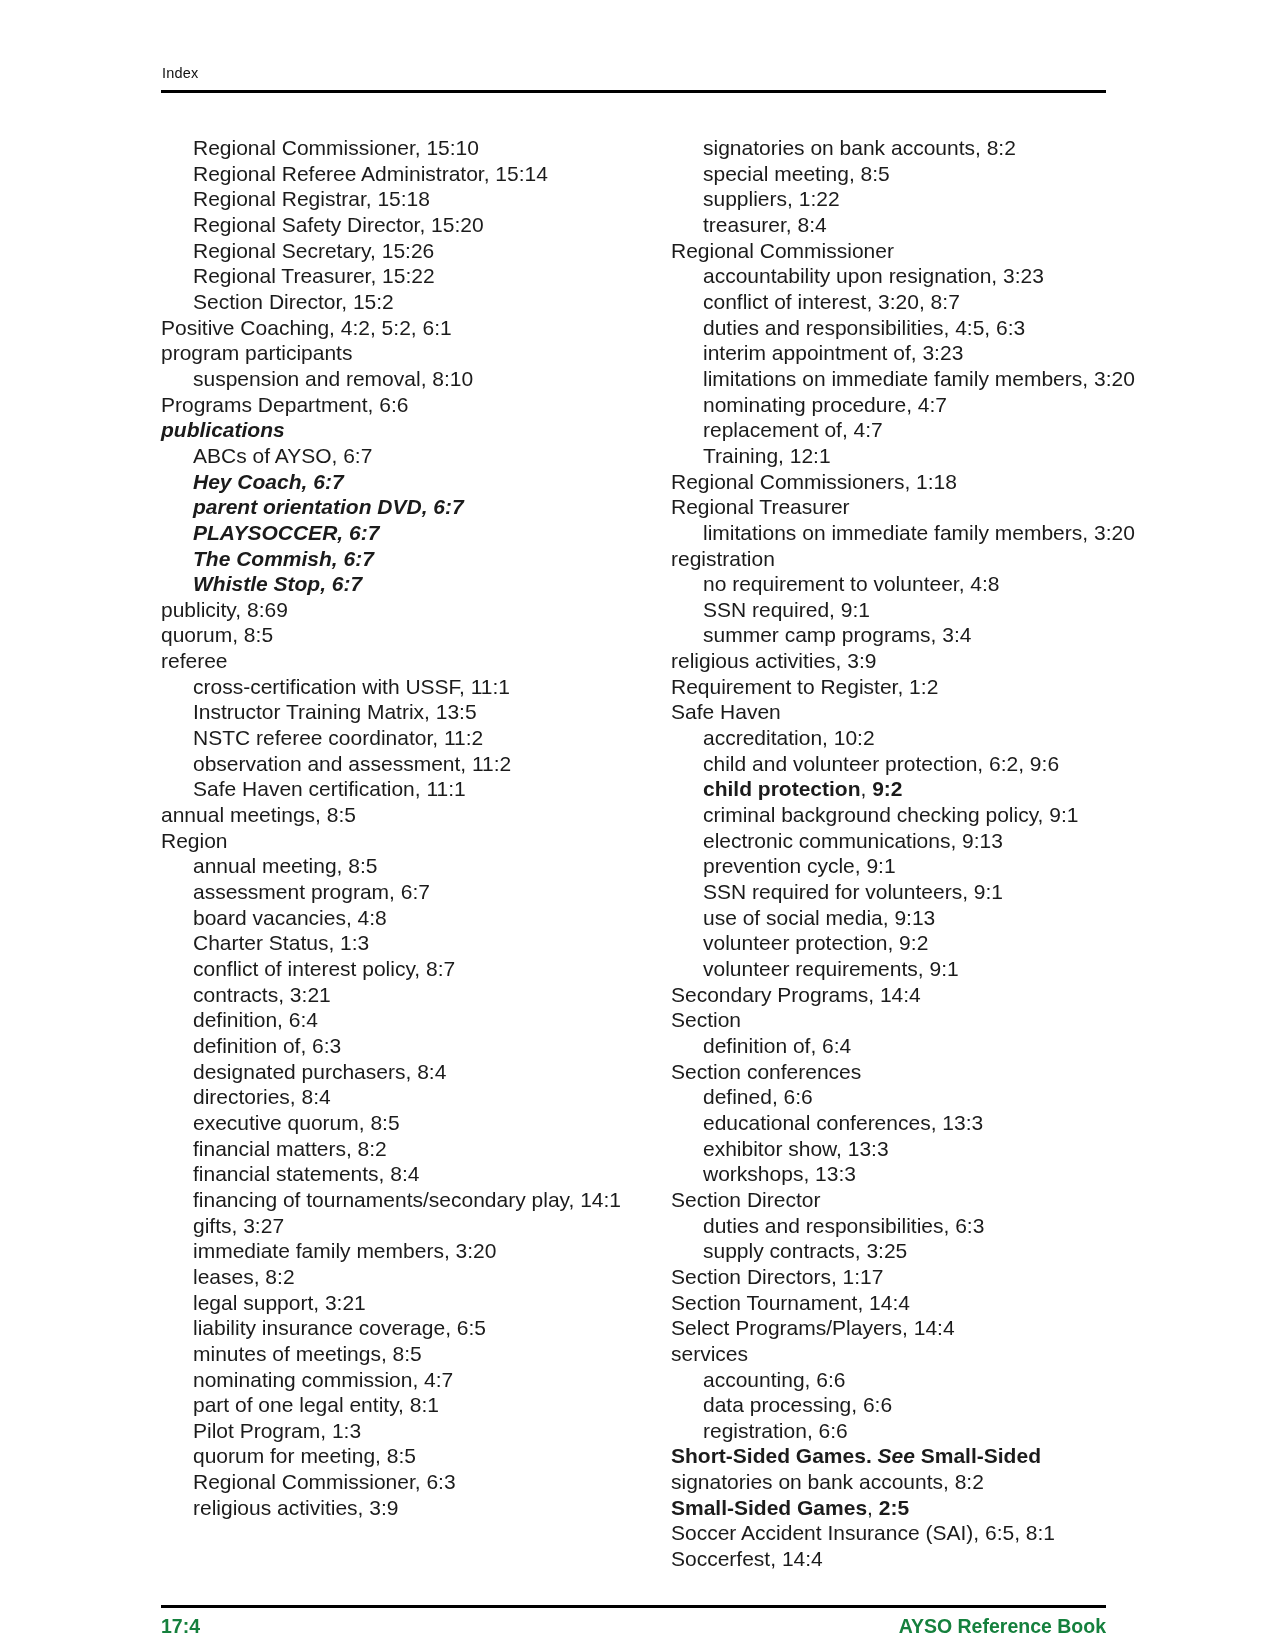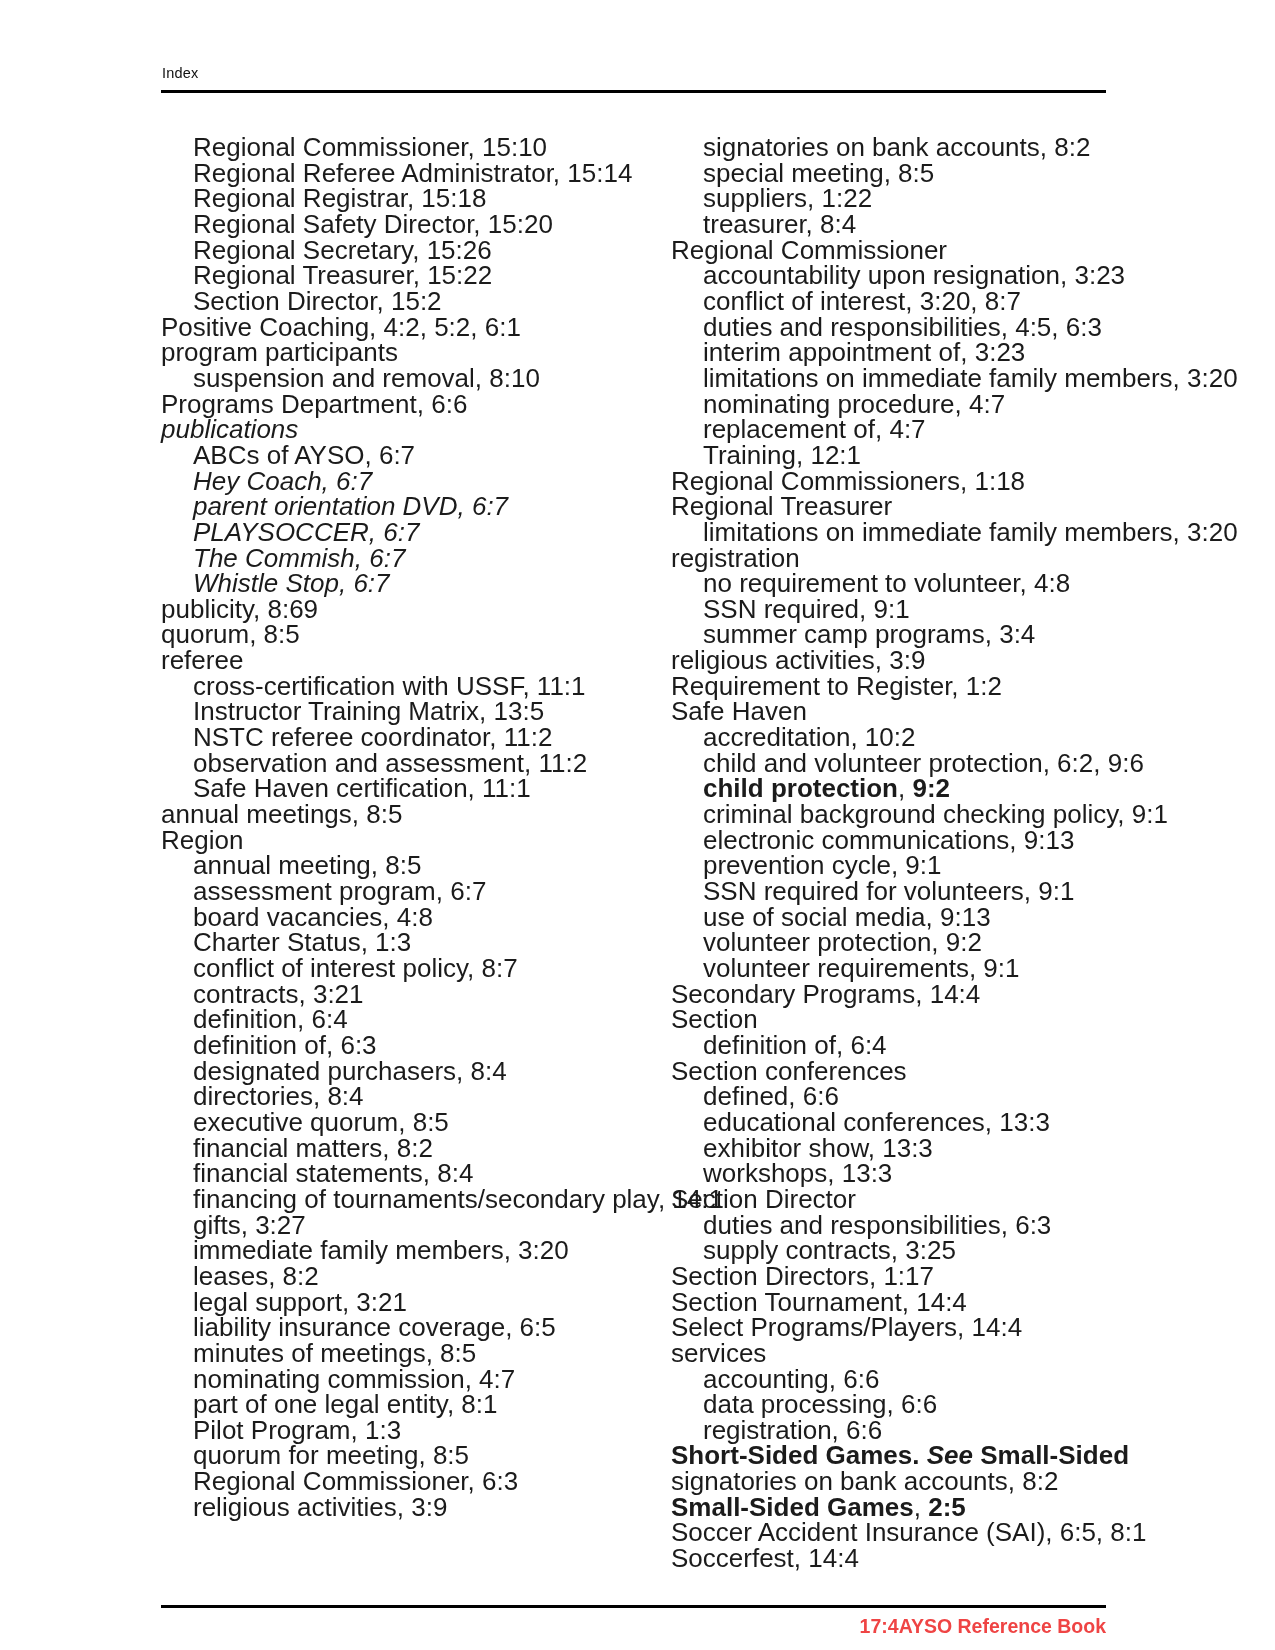"Regional Commissioner, 15:10" .col { font-size: 26px -> 21px }
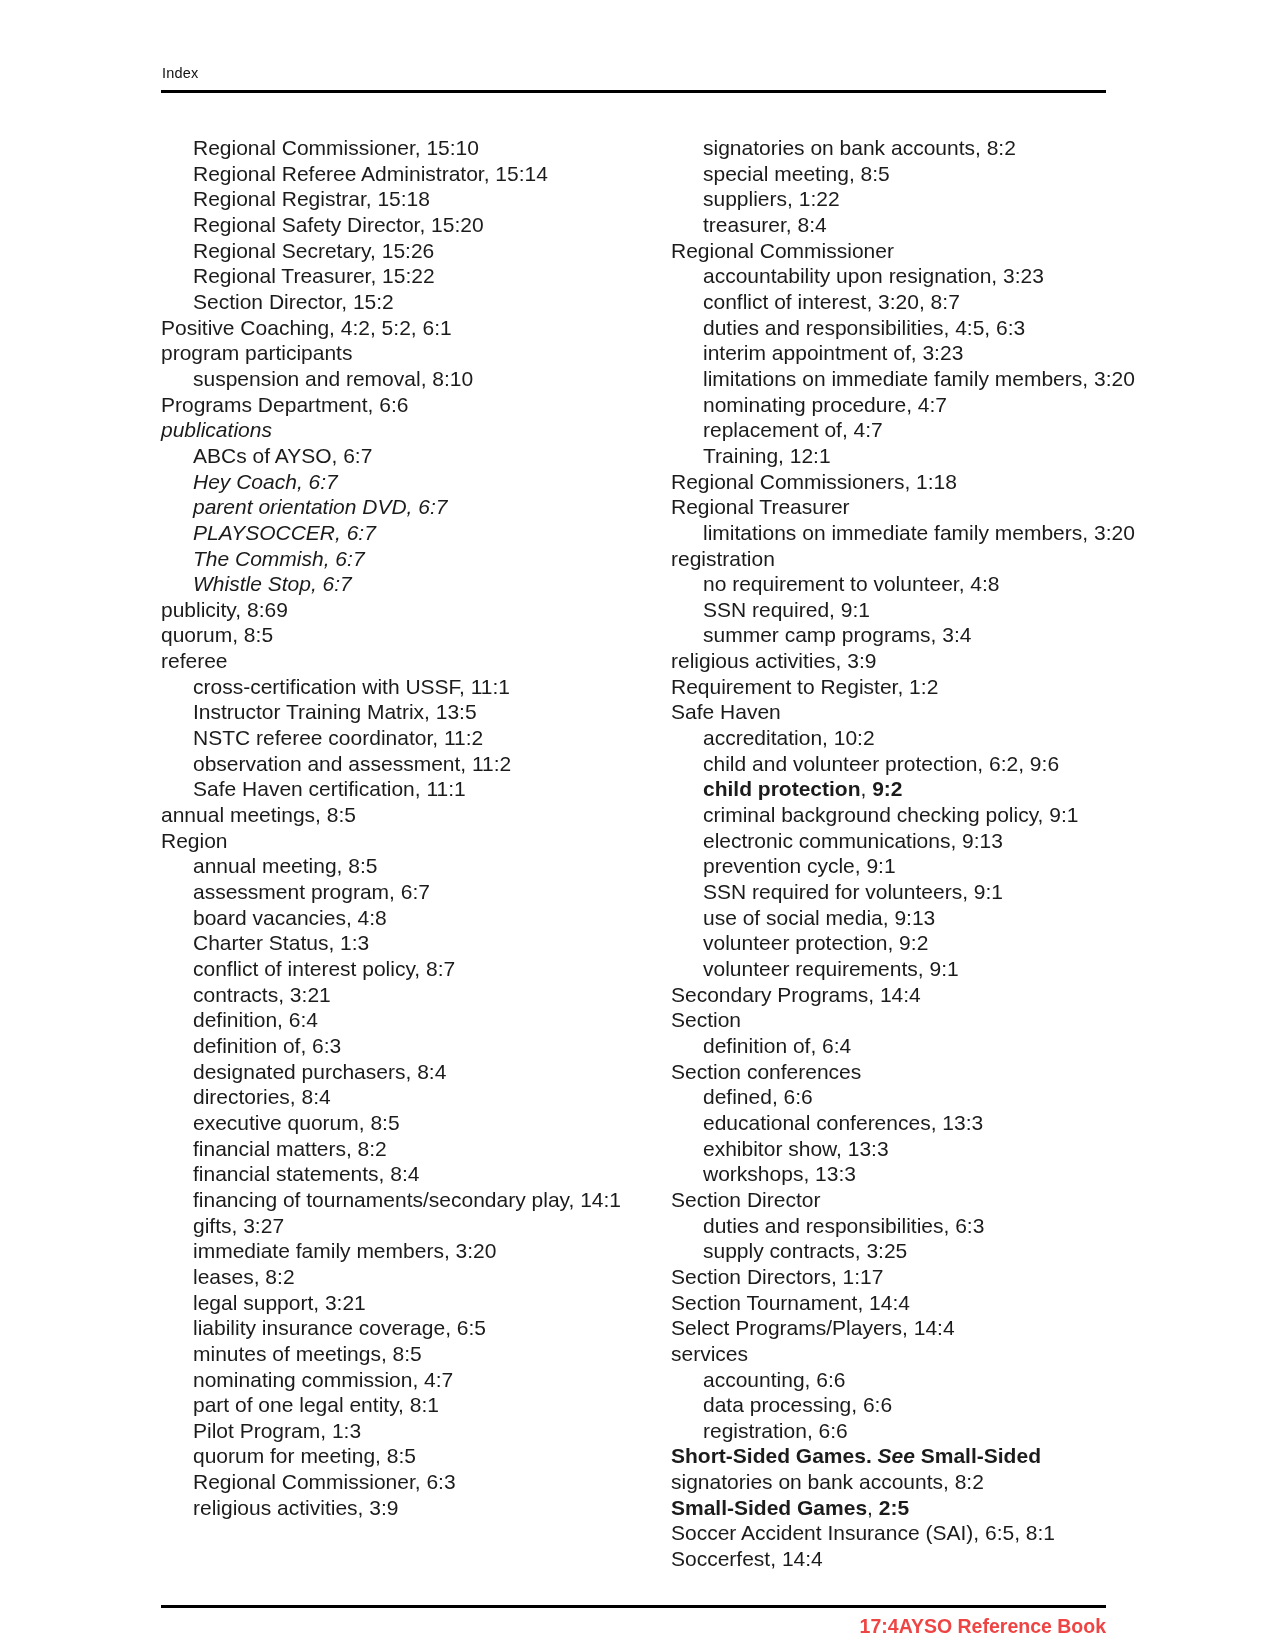"publications" .st-i { font-weight: normal -> bold }
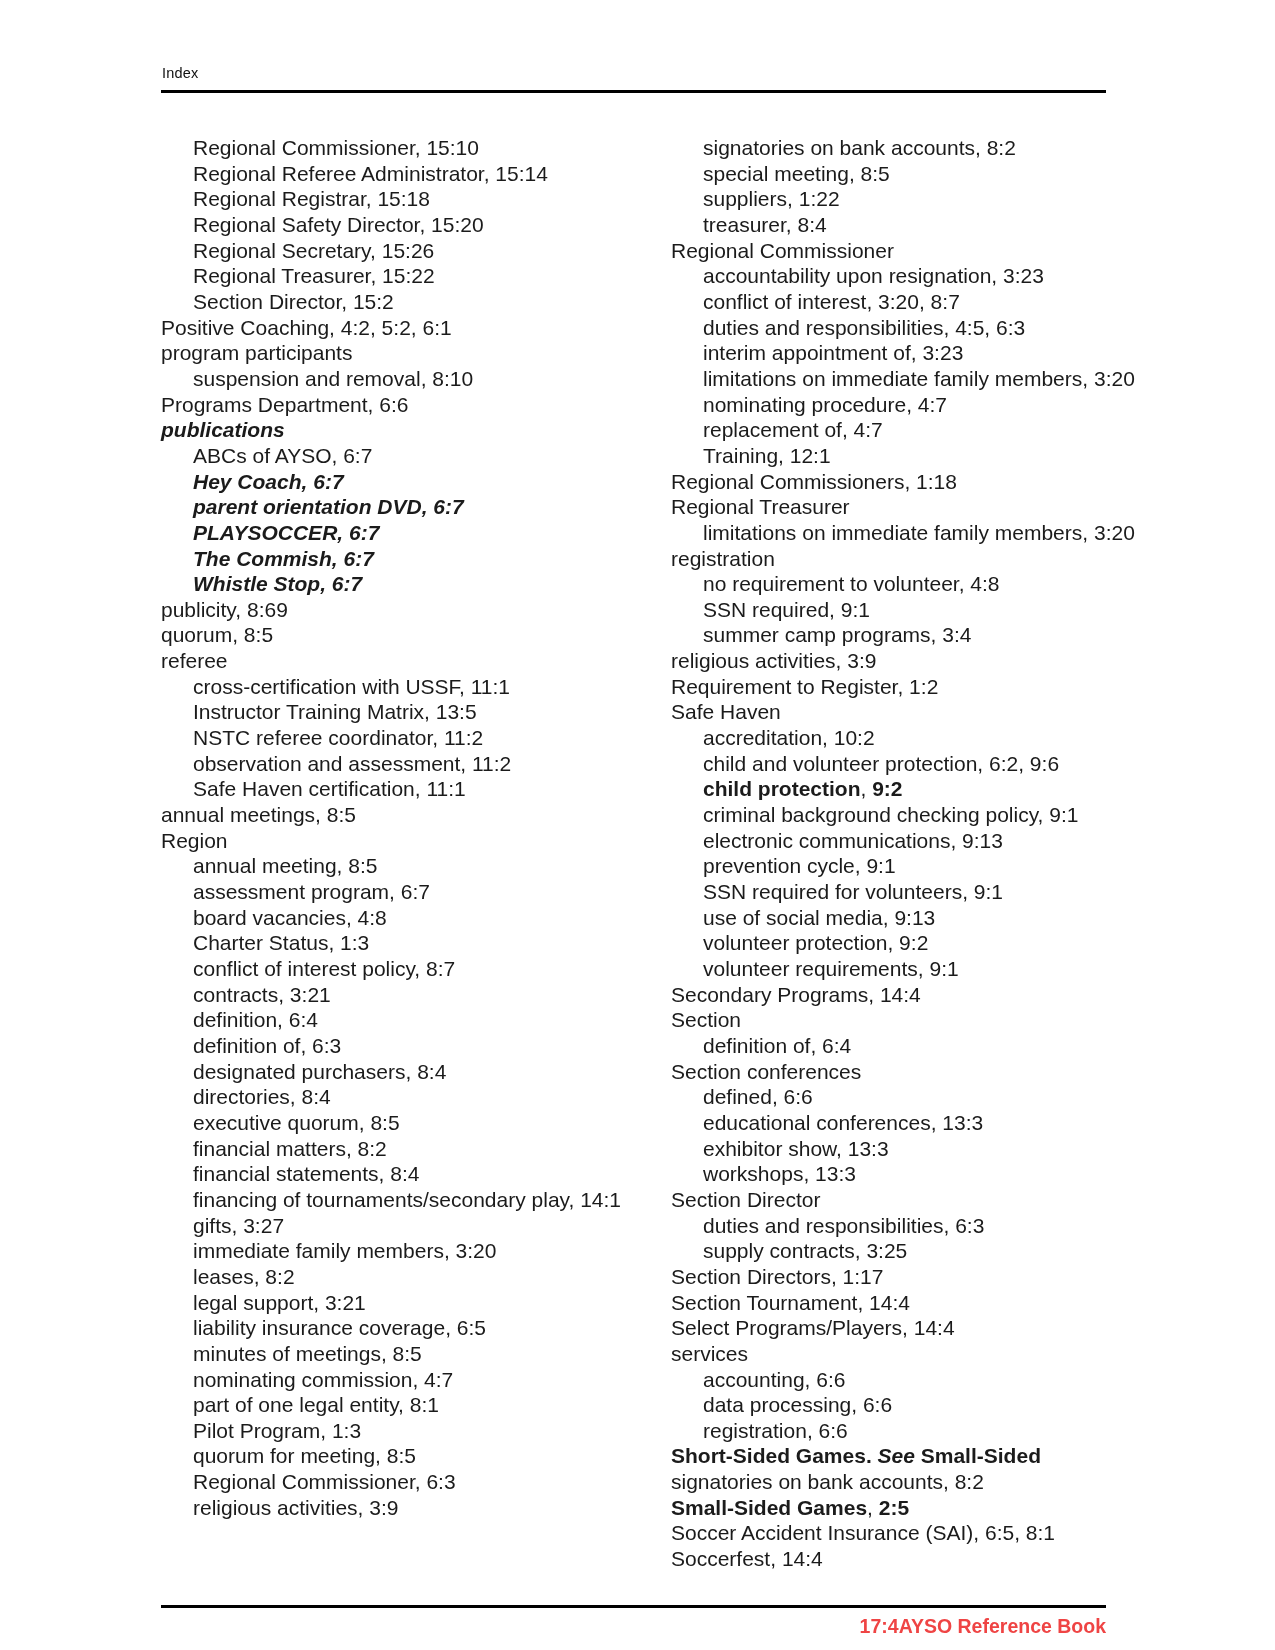"17:4" .footer { color: #ef4444 -> #15803d; justify-content: flex-end -> space-between }
